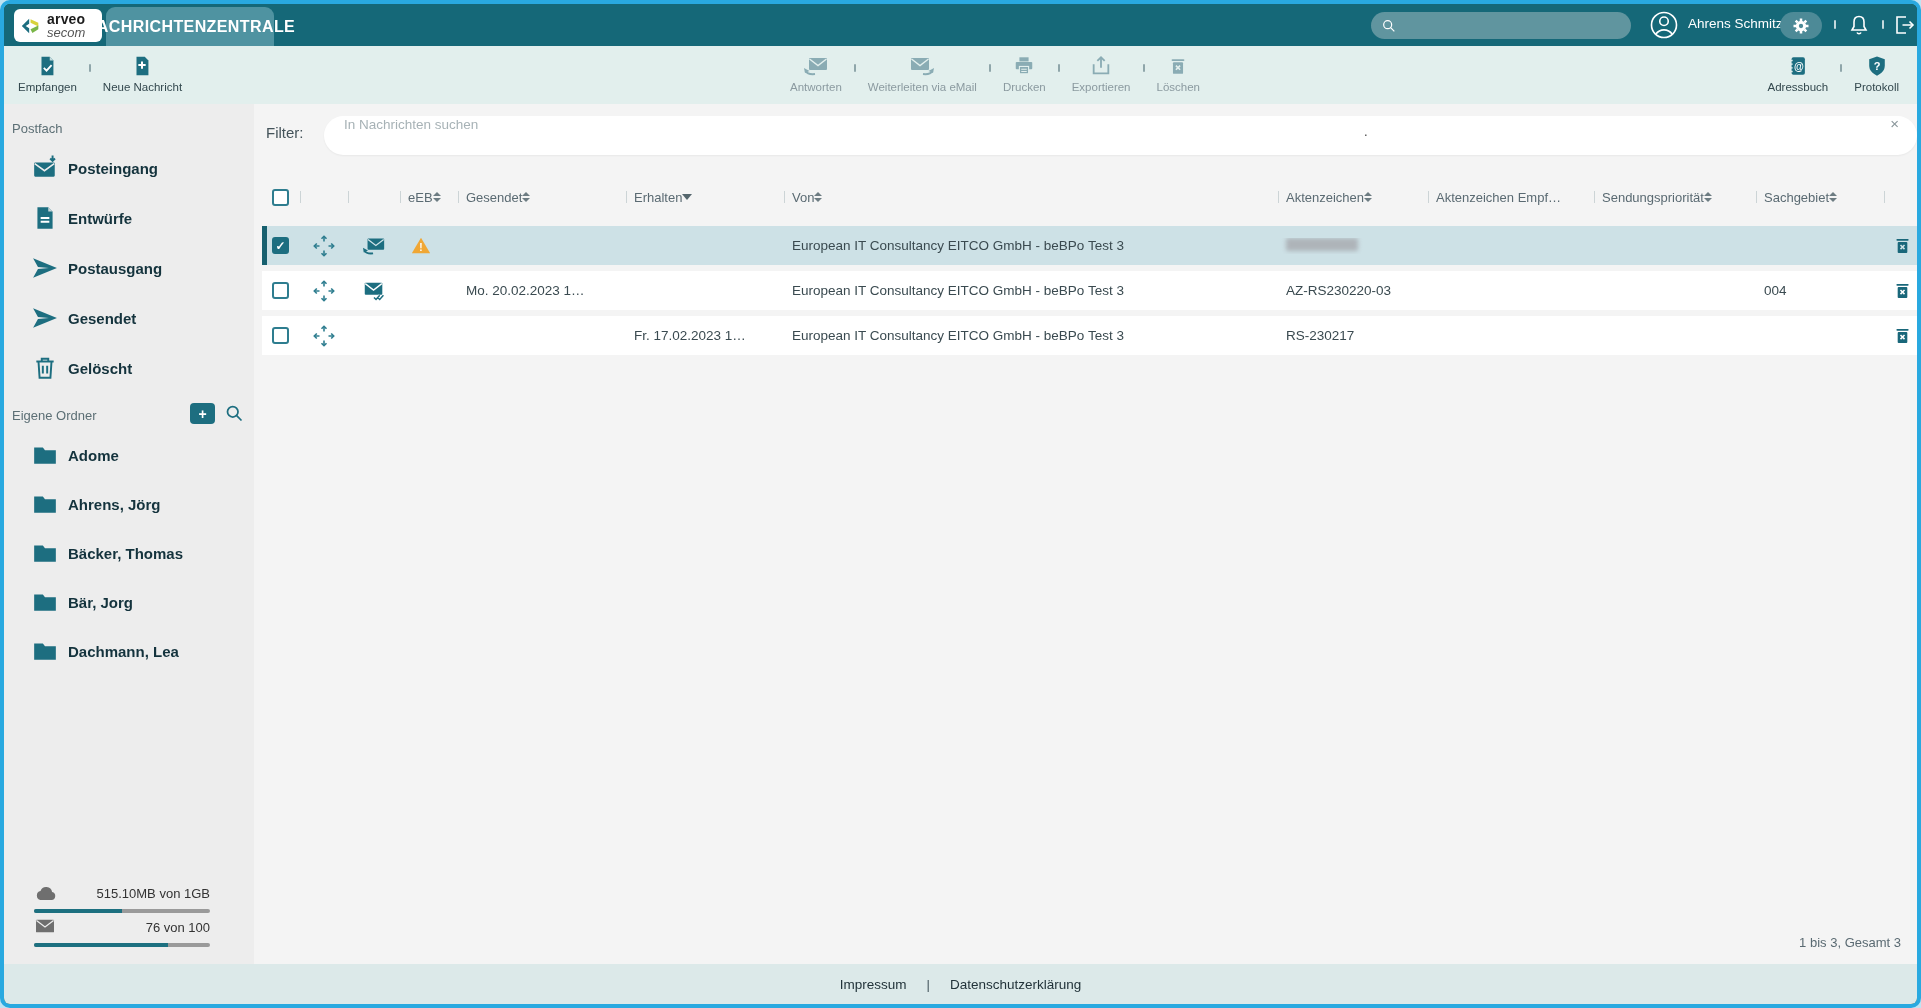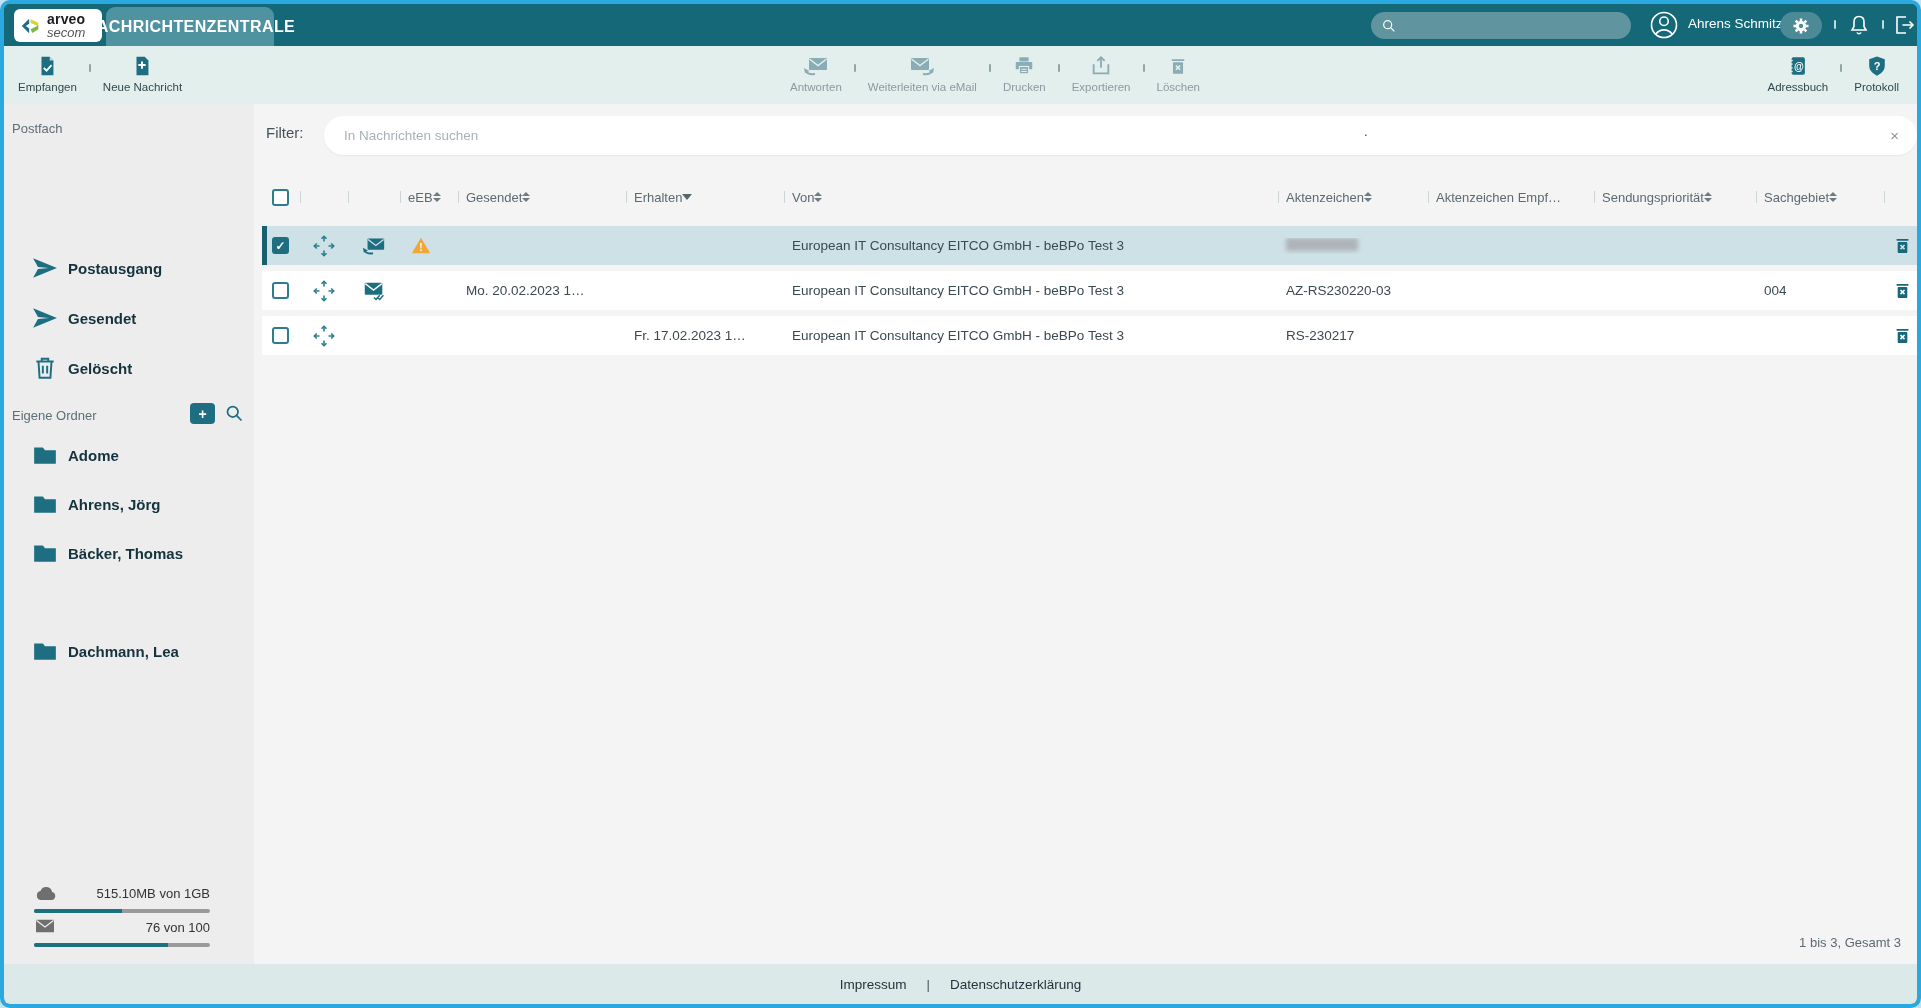"In Nachrichten suchen" .filter-box { align-items: center -> flex-start }
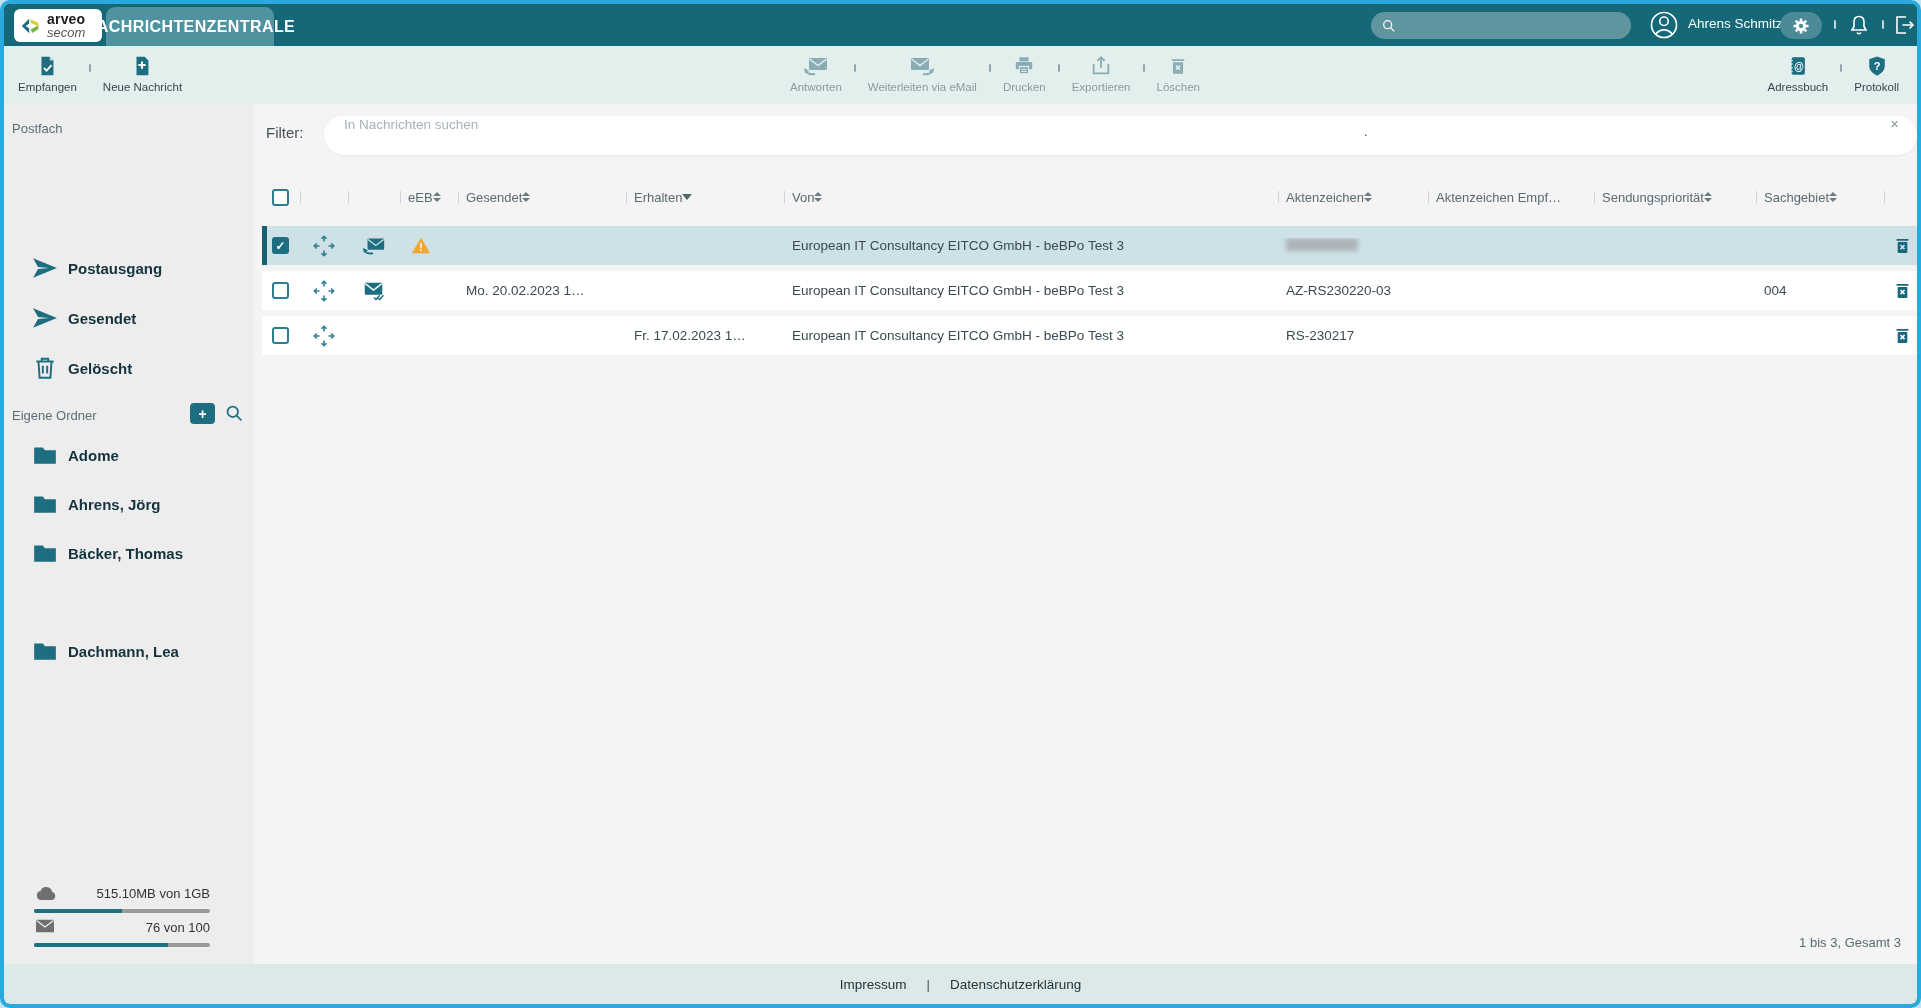"Posteingang" div.side-item { html: none -> <div> <span> <svg> <rect></rect> <path></path> <path></path> </svg> </span> <span>Posteingang</span> </div> }
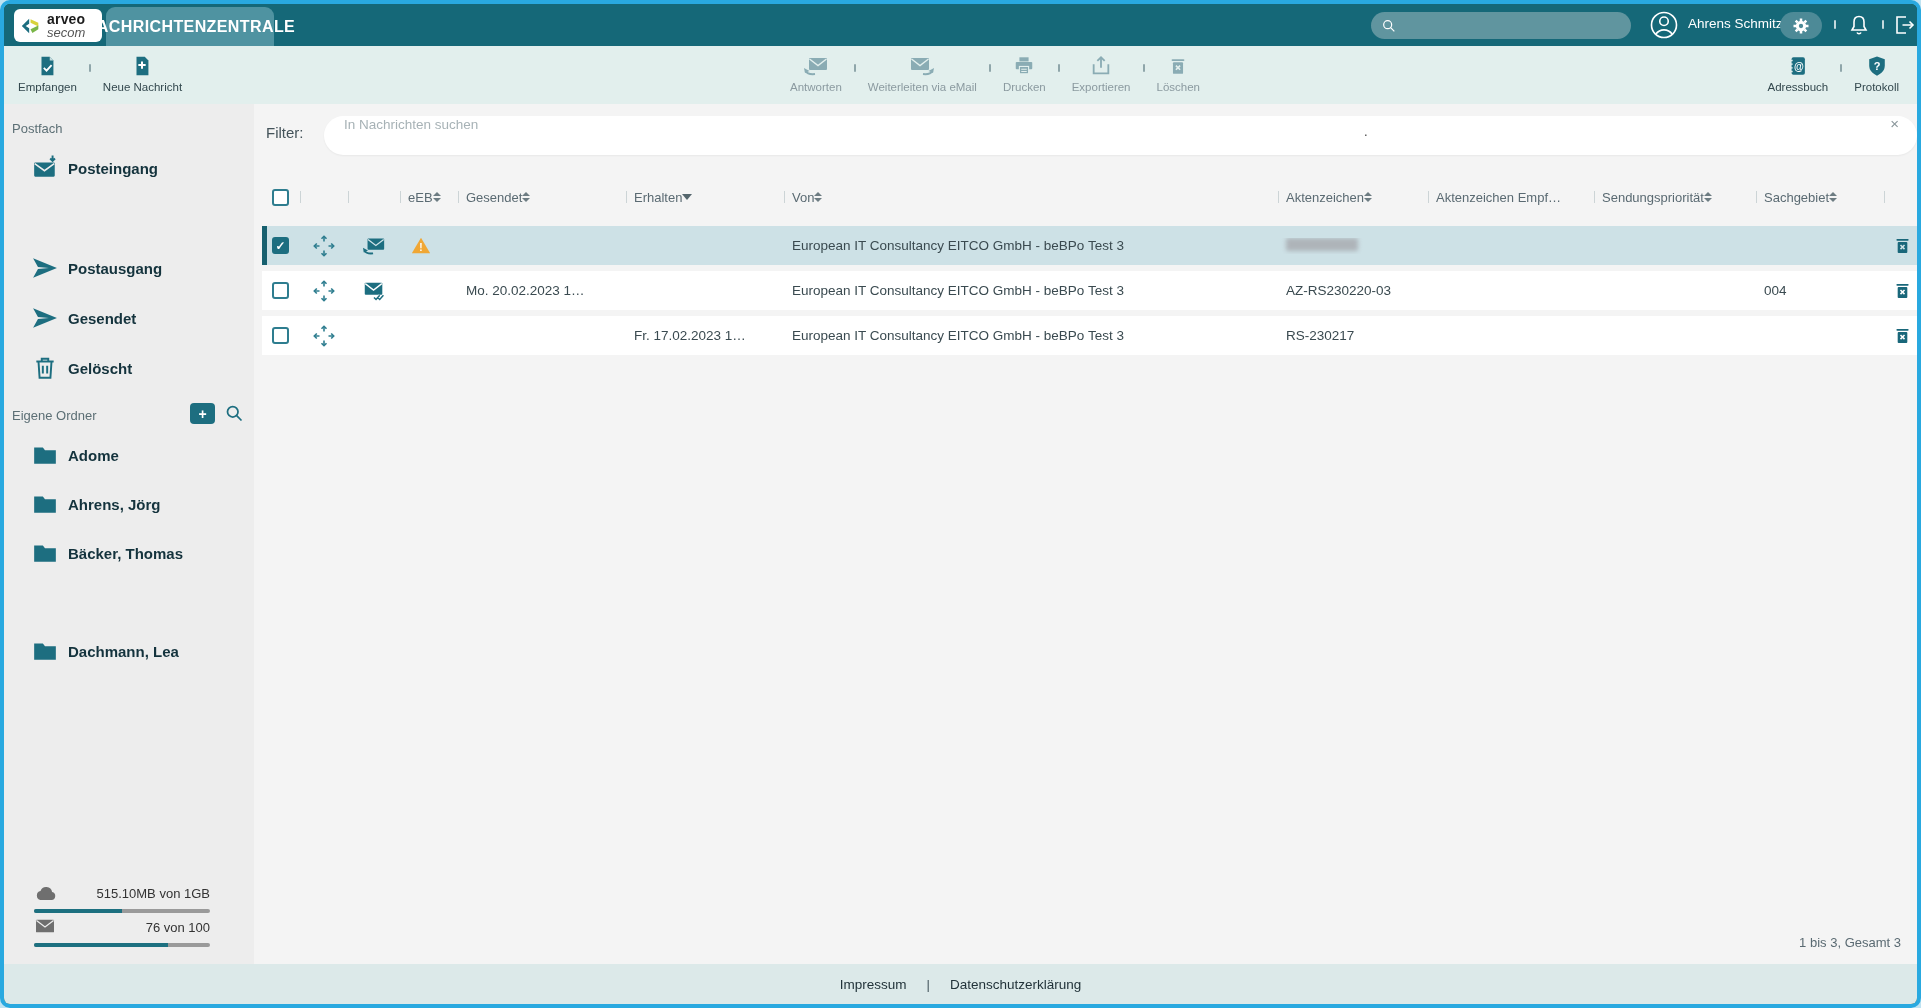"Entwürfe" div.side-item { html: none -> <div> <span> <svg> <path></path> <path></path> <path></path> </svg> </span> <span>Entwürfe</span> </div> }
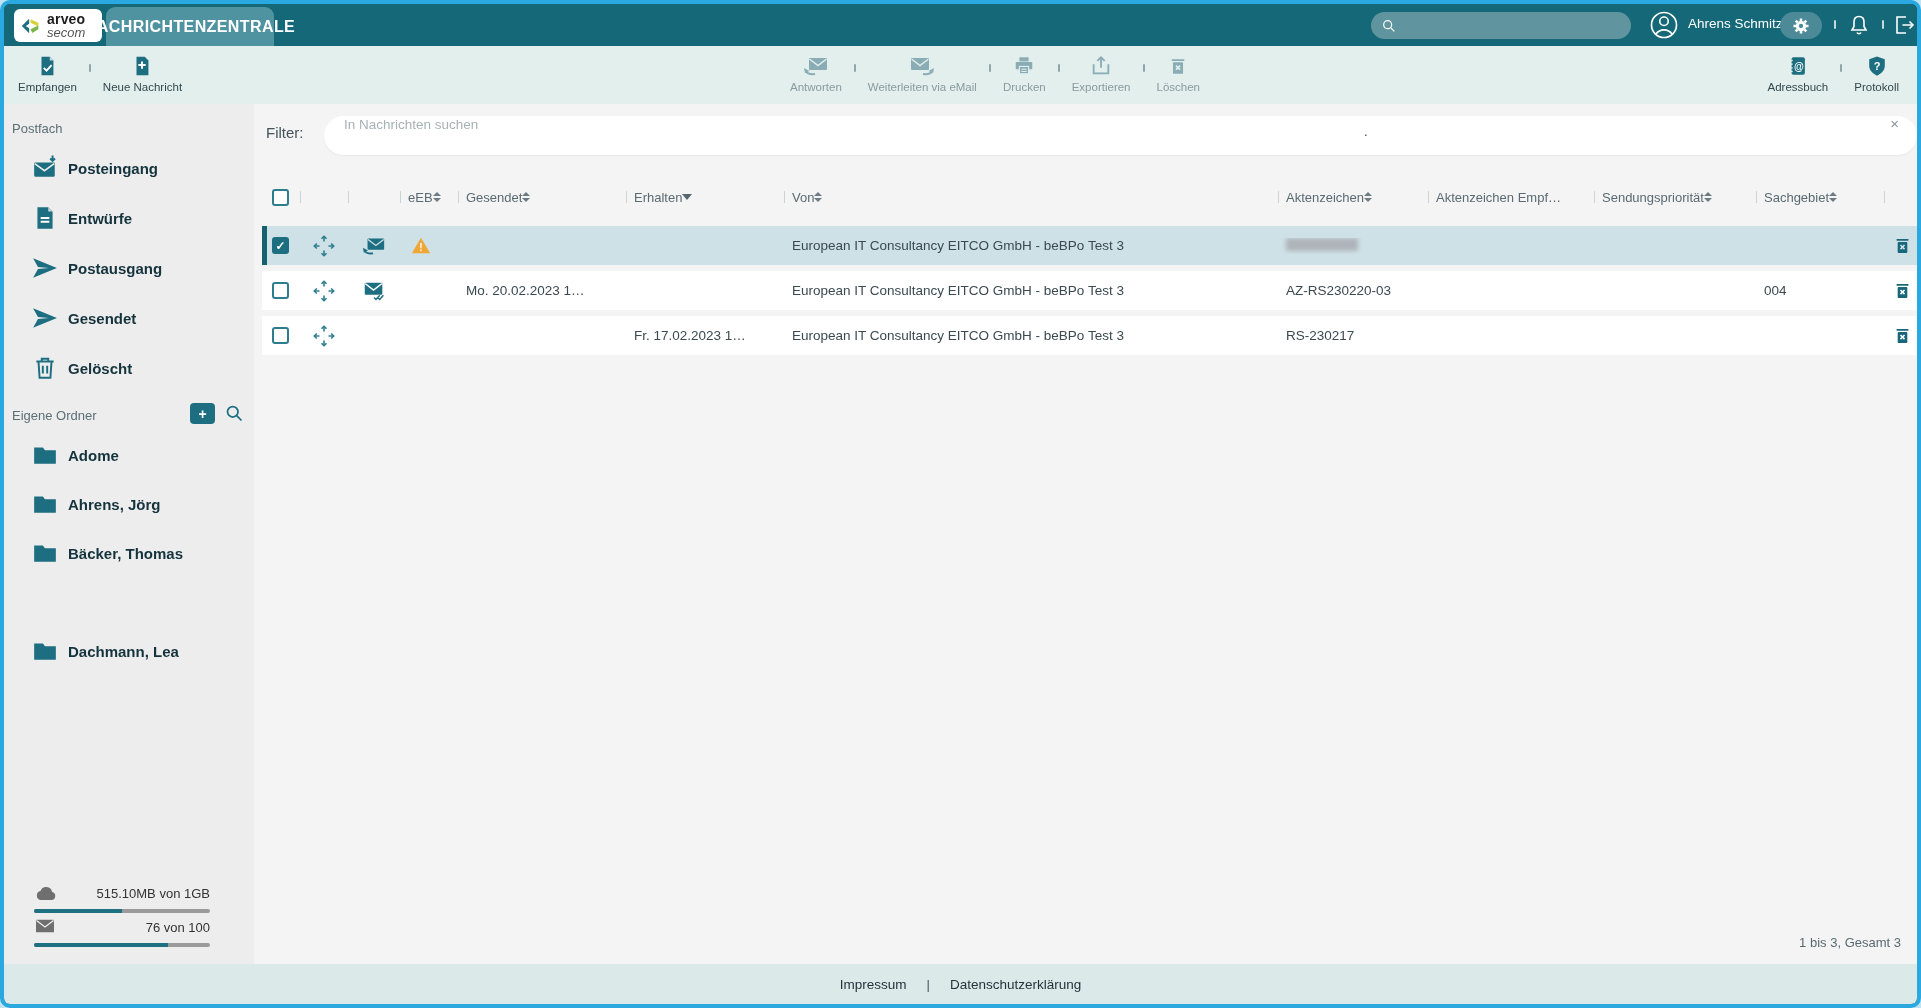"Bär, Jorg" div.side-item { html: none -> <div> <span> <svg> <path></path> </svg> </span> <span>Bär, Jorg</span> </div> }
